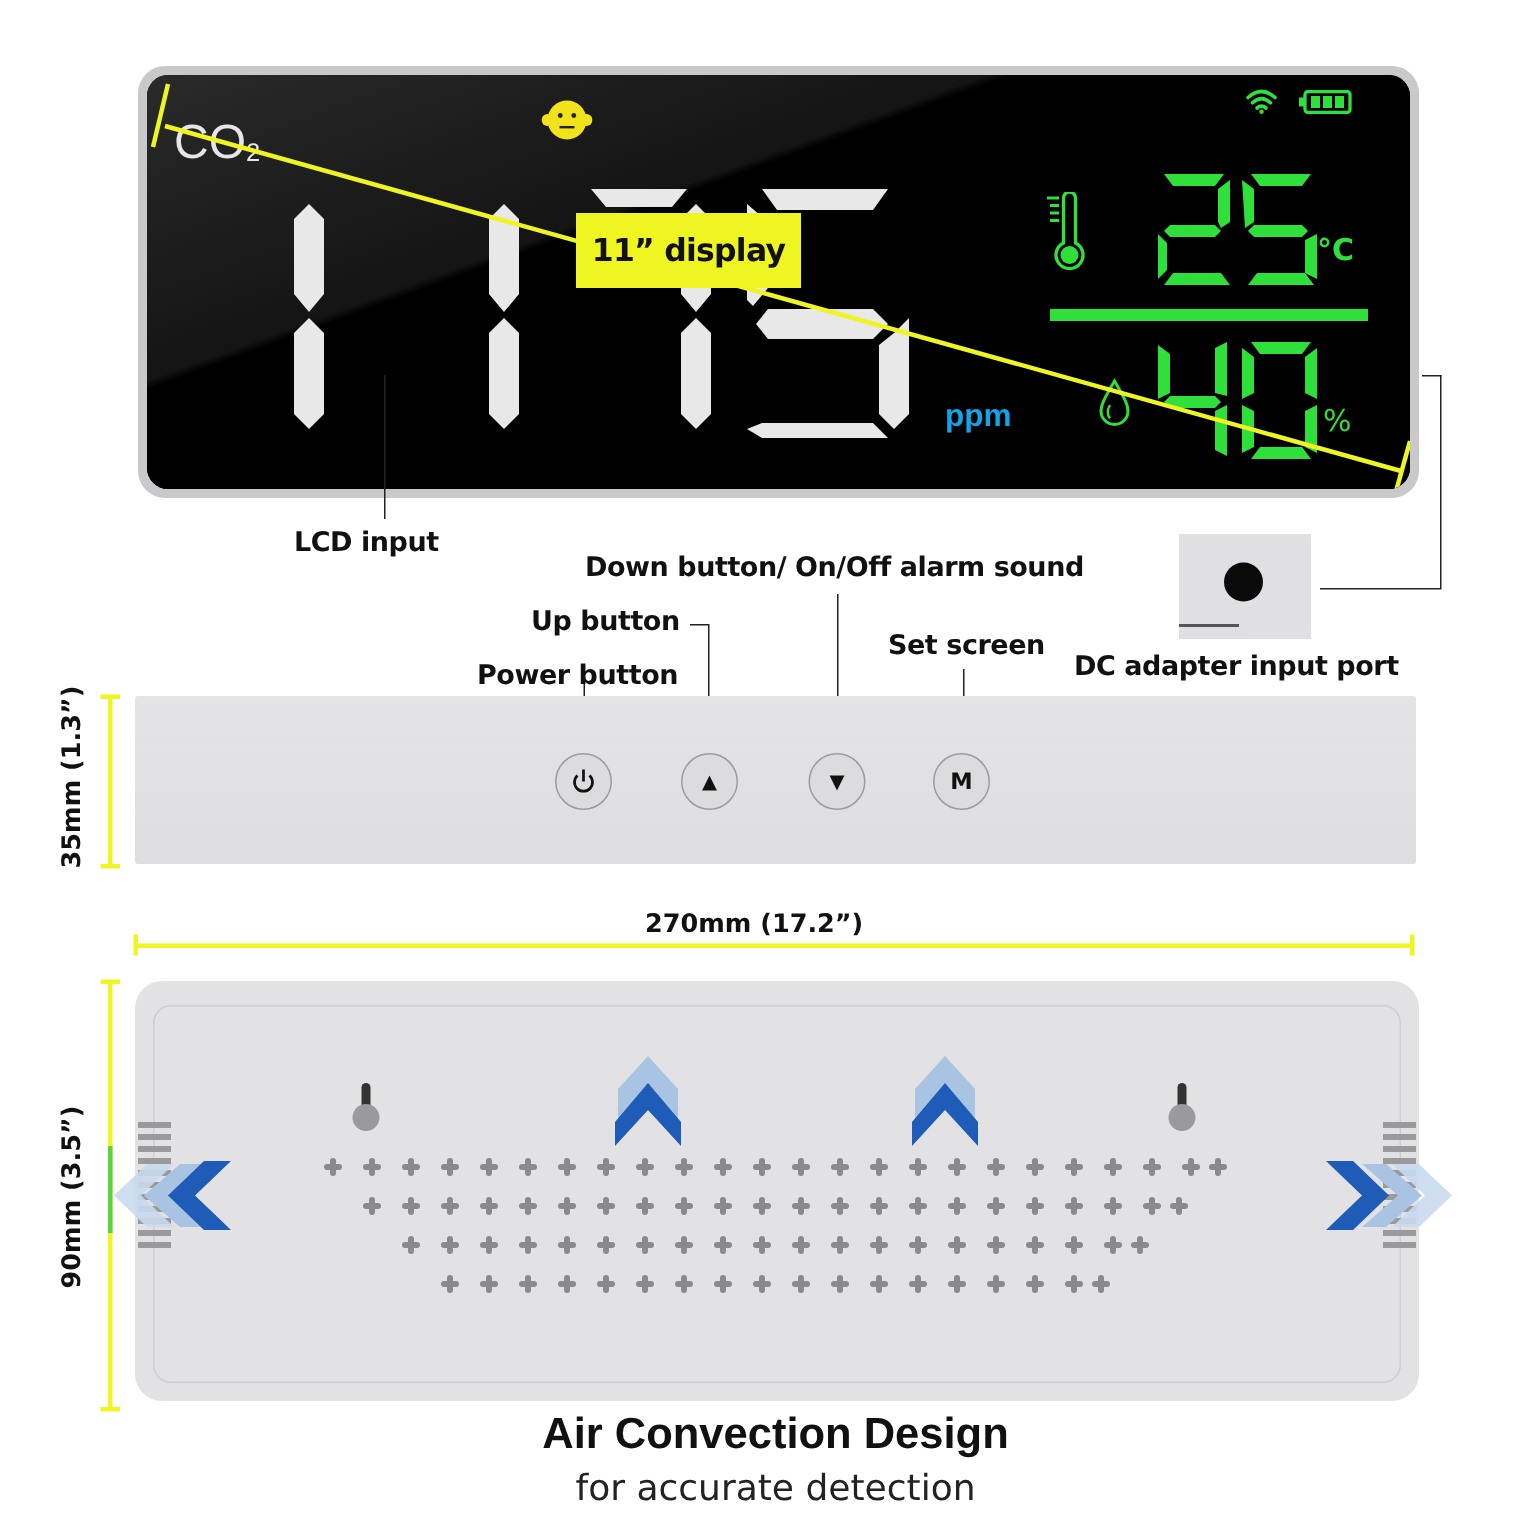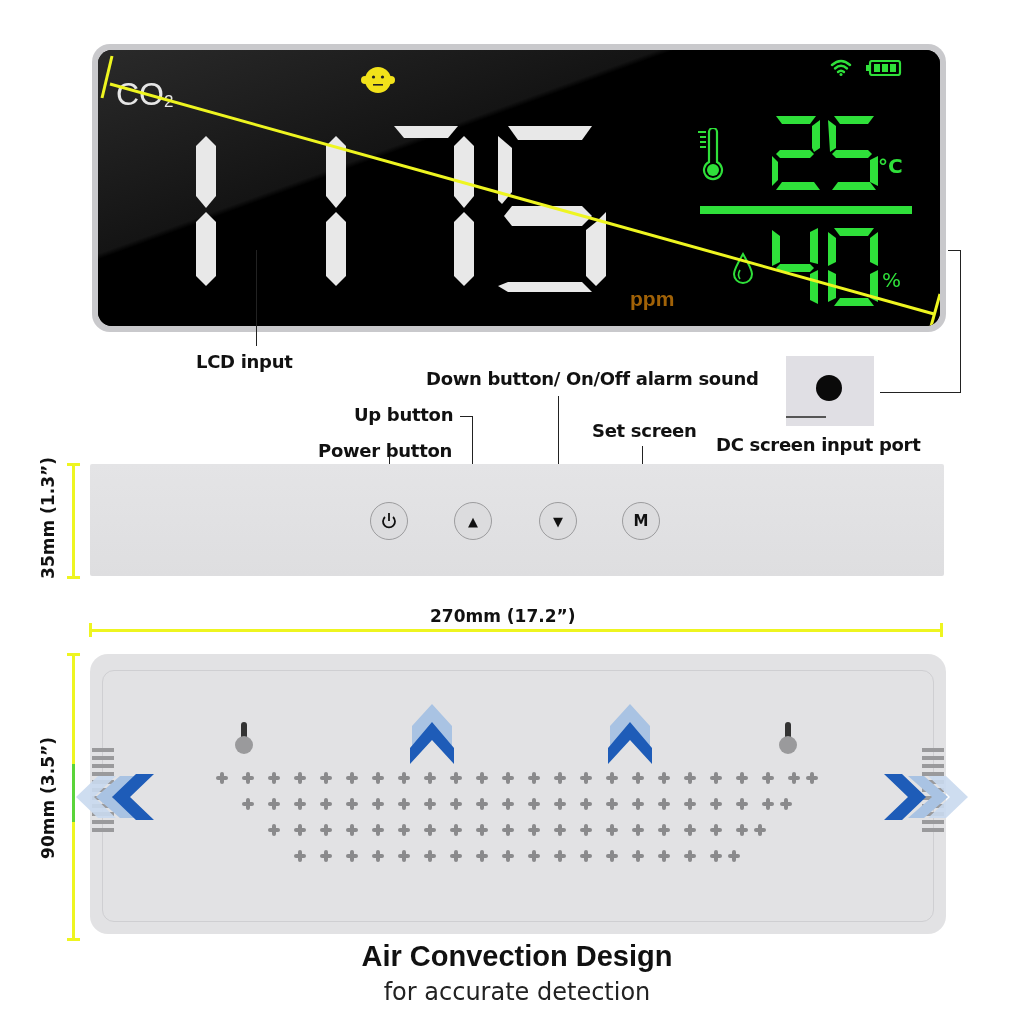"11” display" div.abs { html: none -> <div> <span>11” display</span> </div> }
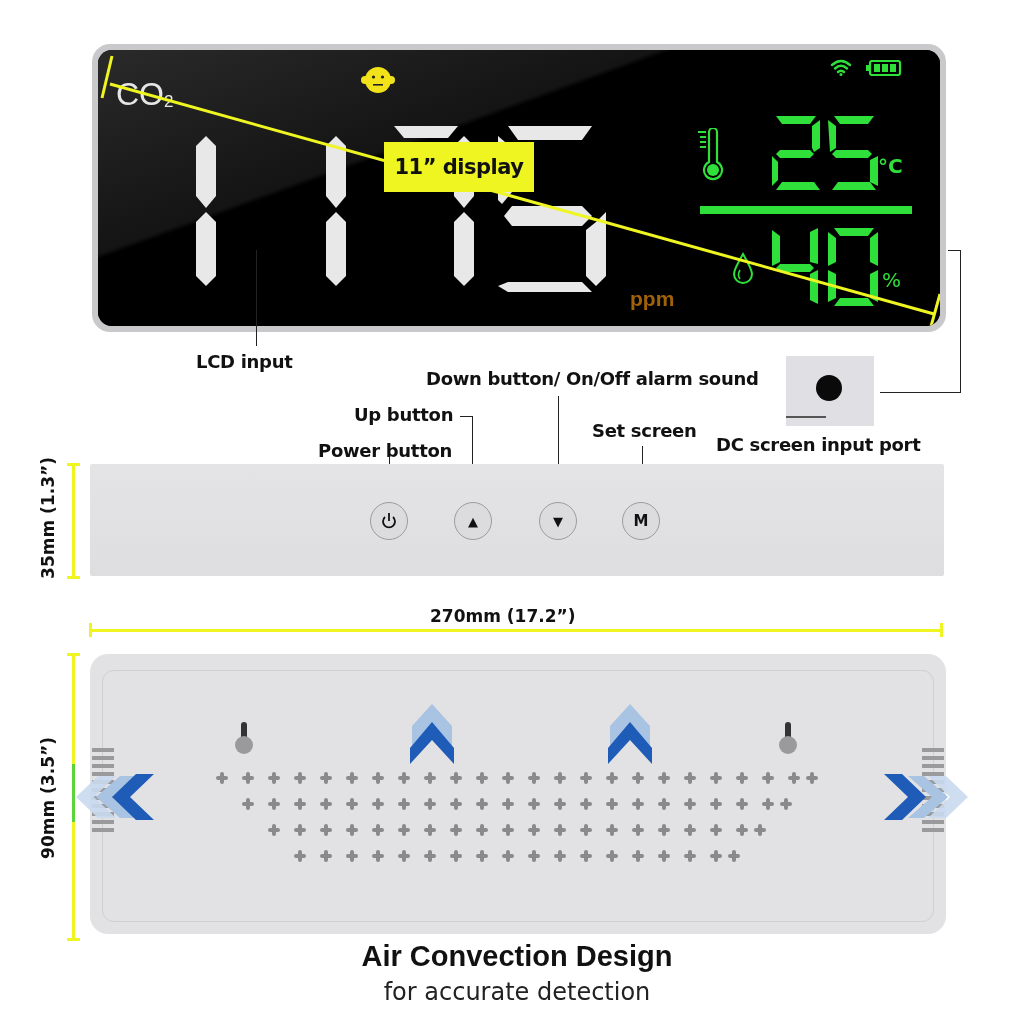"ppm" .ppm { color: #a16207 -> #0ea5e9; margin-top: 21px -> none }
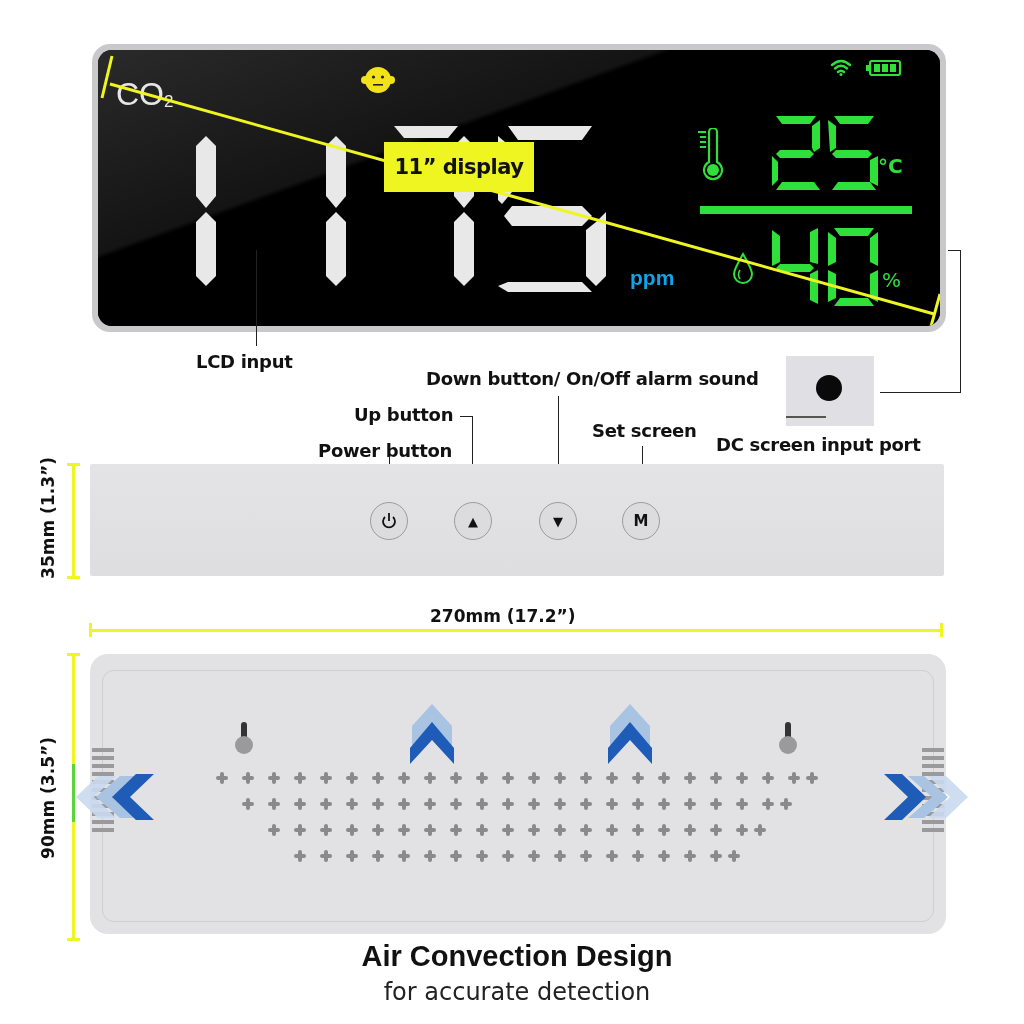"Down button/ On/Off alarm sound" div.abs { left: 426px -> 390px }
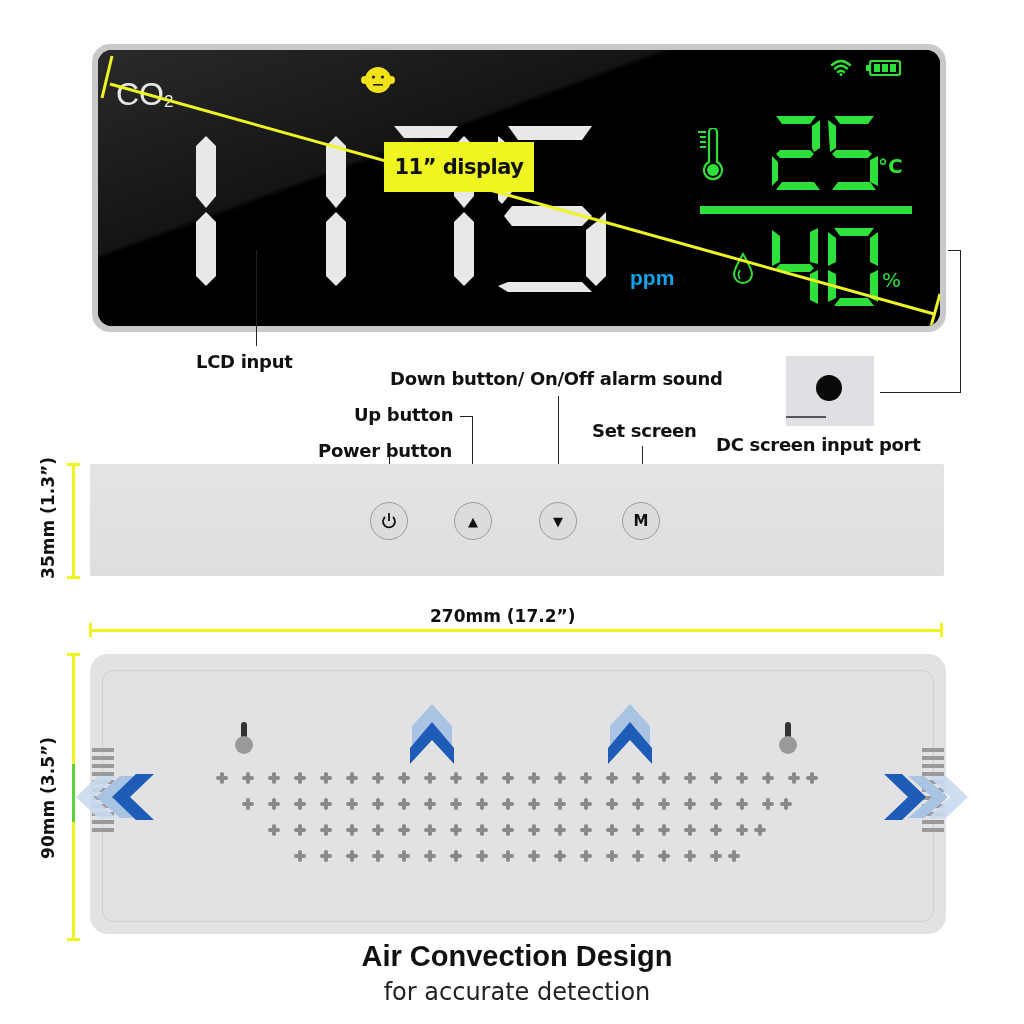"DC screen input port" div.abs { text: screen -> adapter }
